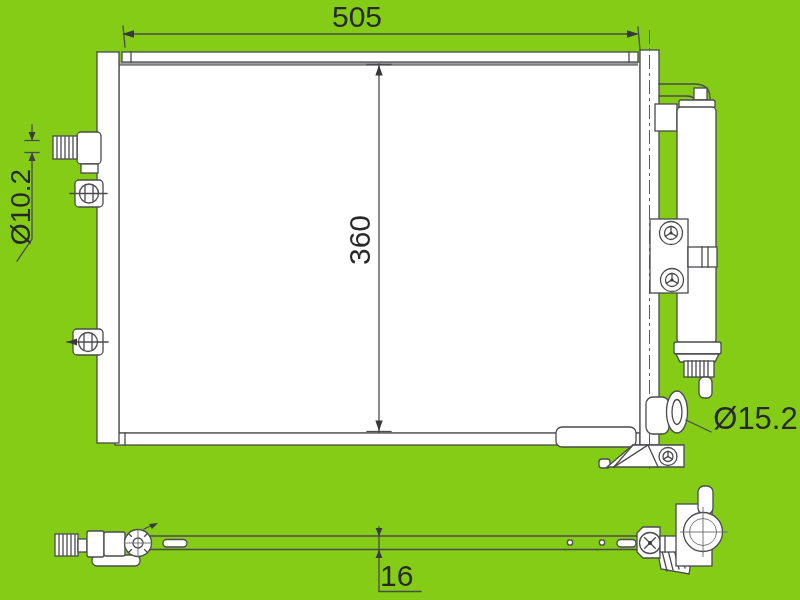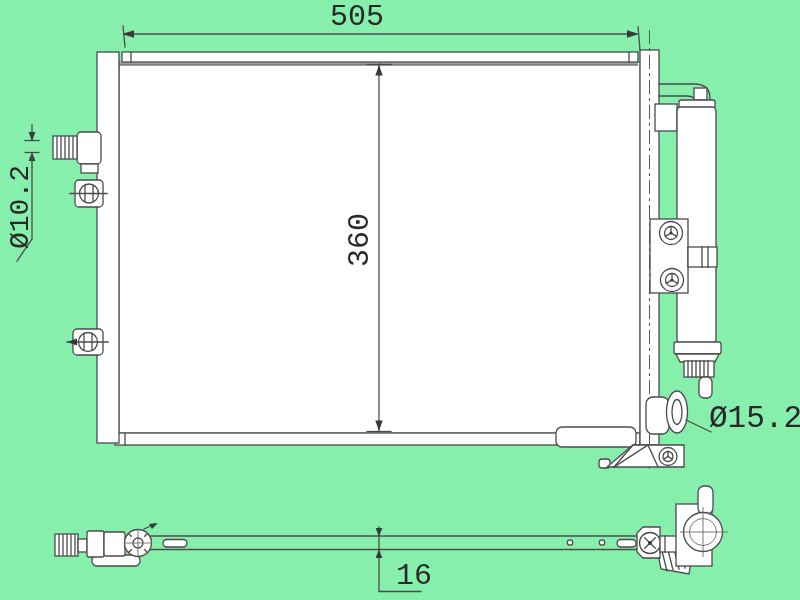"505" .stage { background: #86efac -> #84cc16; font-family: Liberation Mono, monospace -> Liberation Sans, sans-serif }
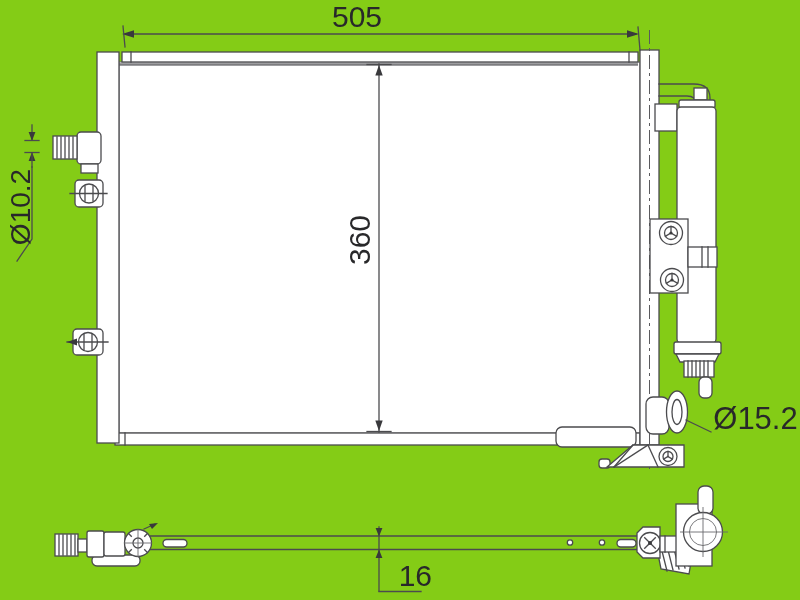"16" div.dim { padding-left: 10px -> none; text-align: right -> left }
